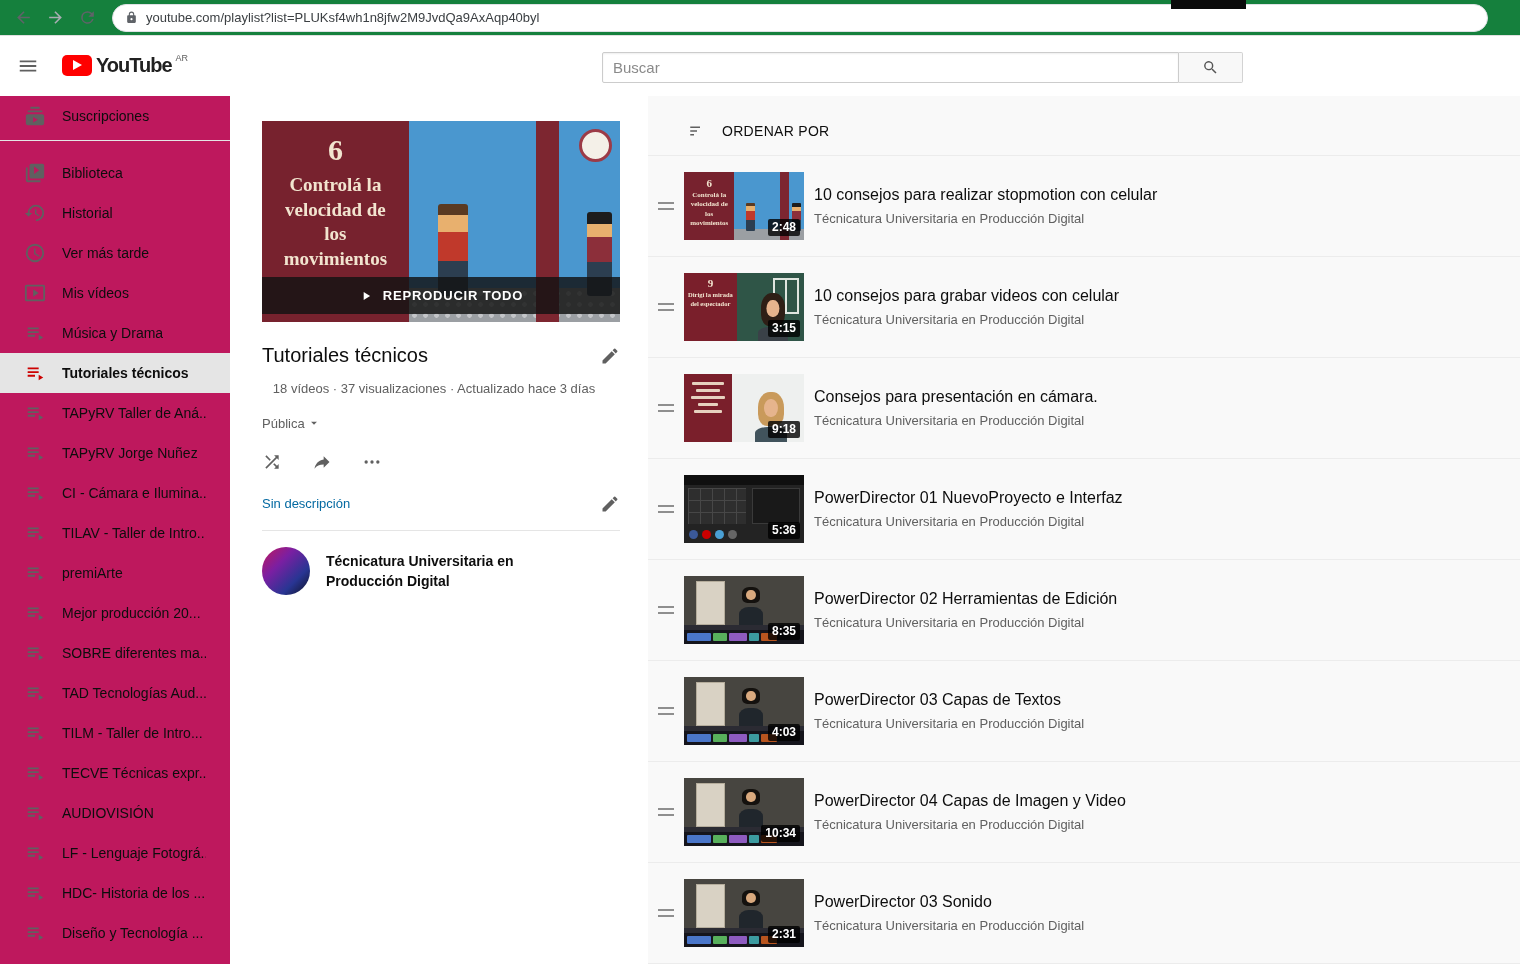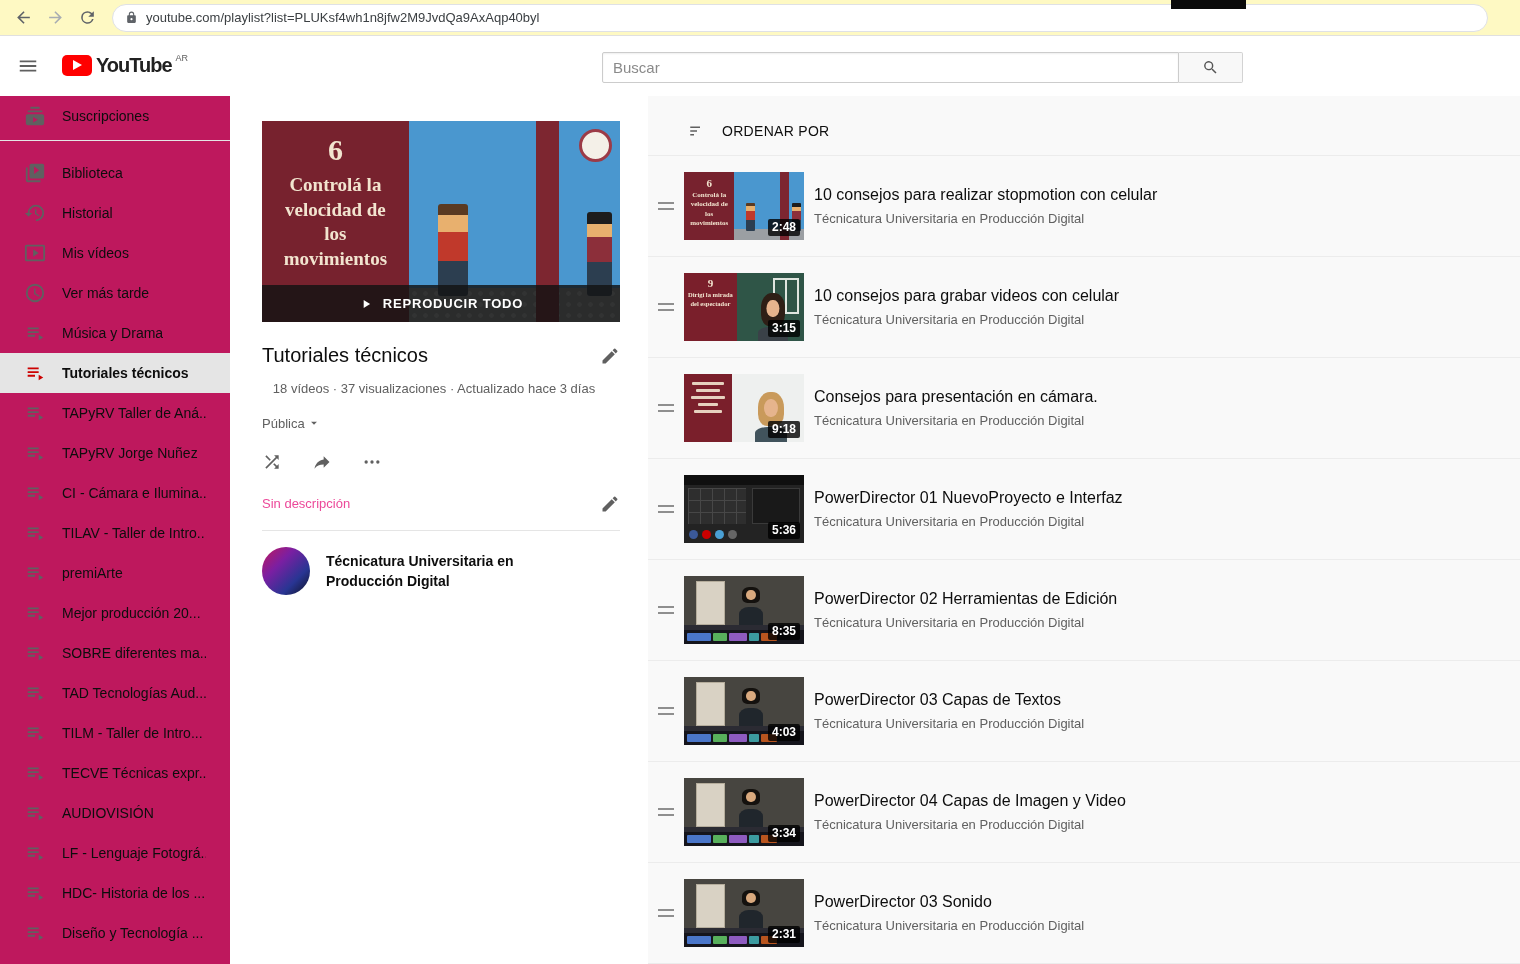"youtube.com/playlist?list=PLUKsf4wh1n8jf" .browser-bar { background: #fef9c3 -> #15803d }
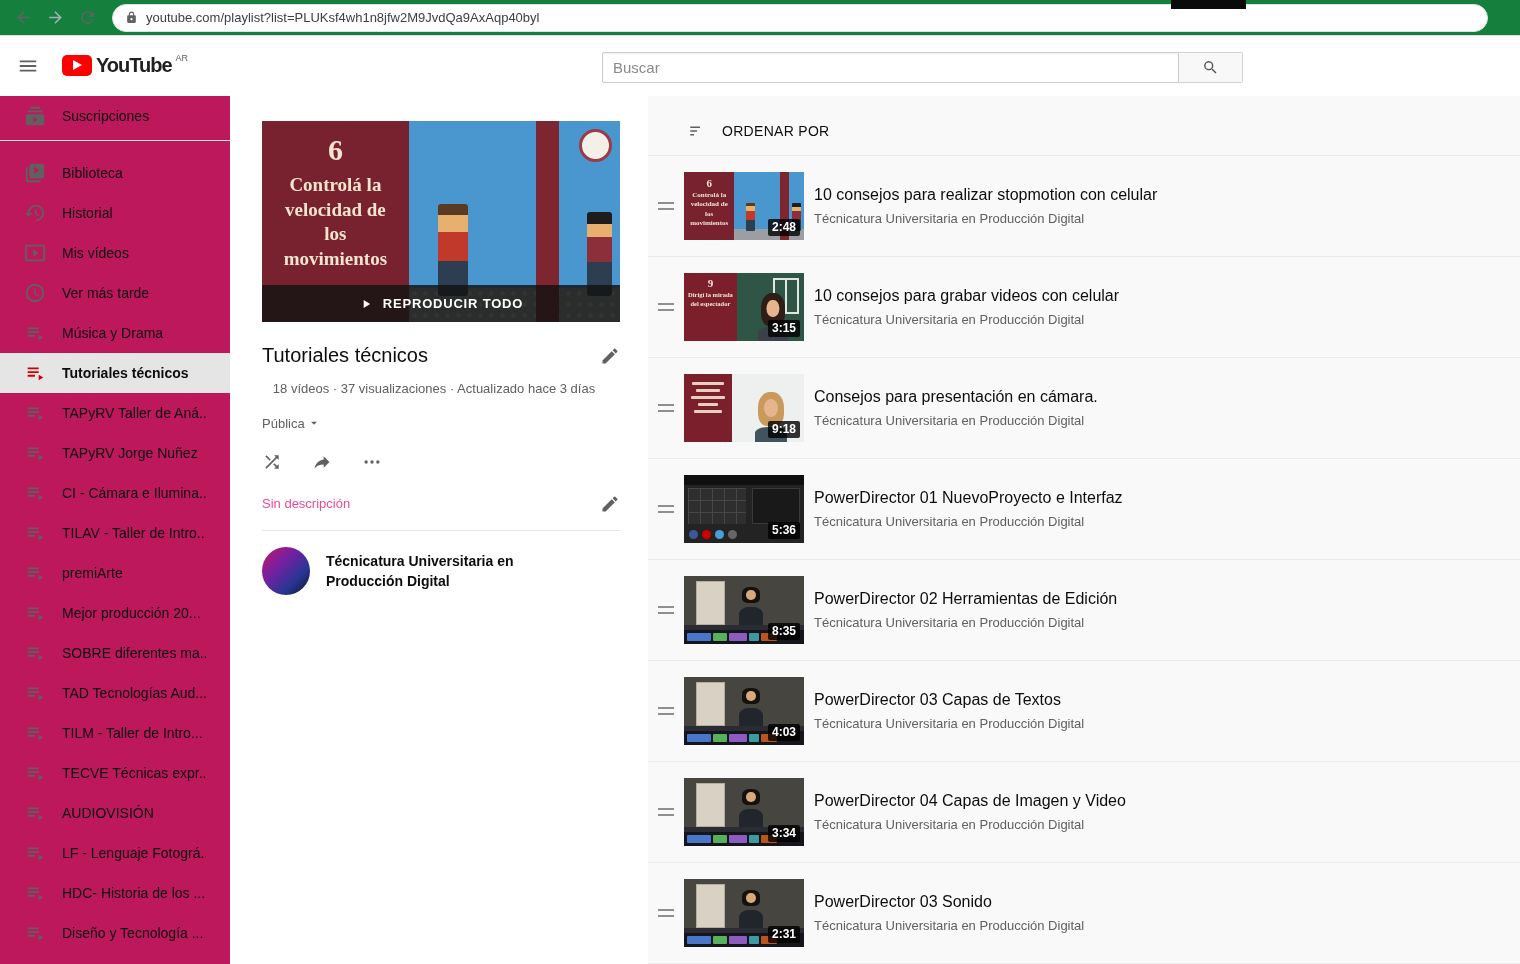"Mis vídeos" div.sb-item { order: before "Ver más tarde" -> after "Ver más tarde" }
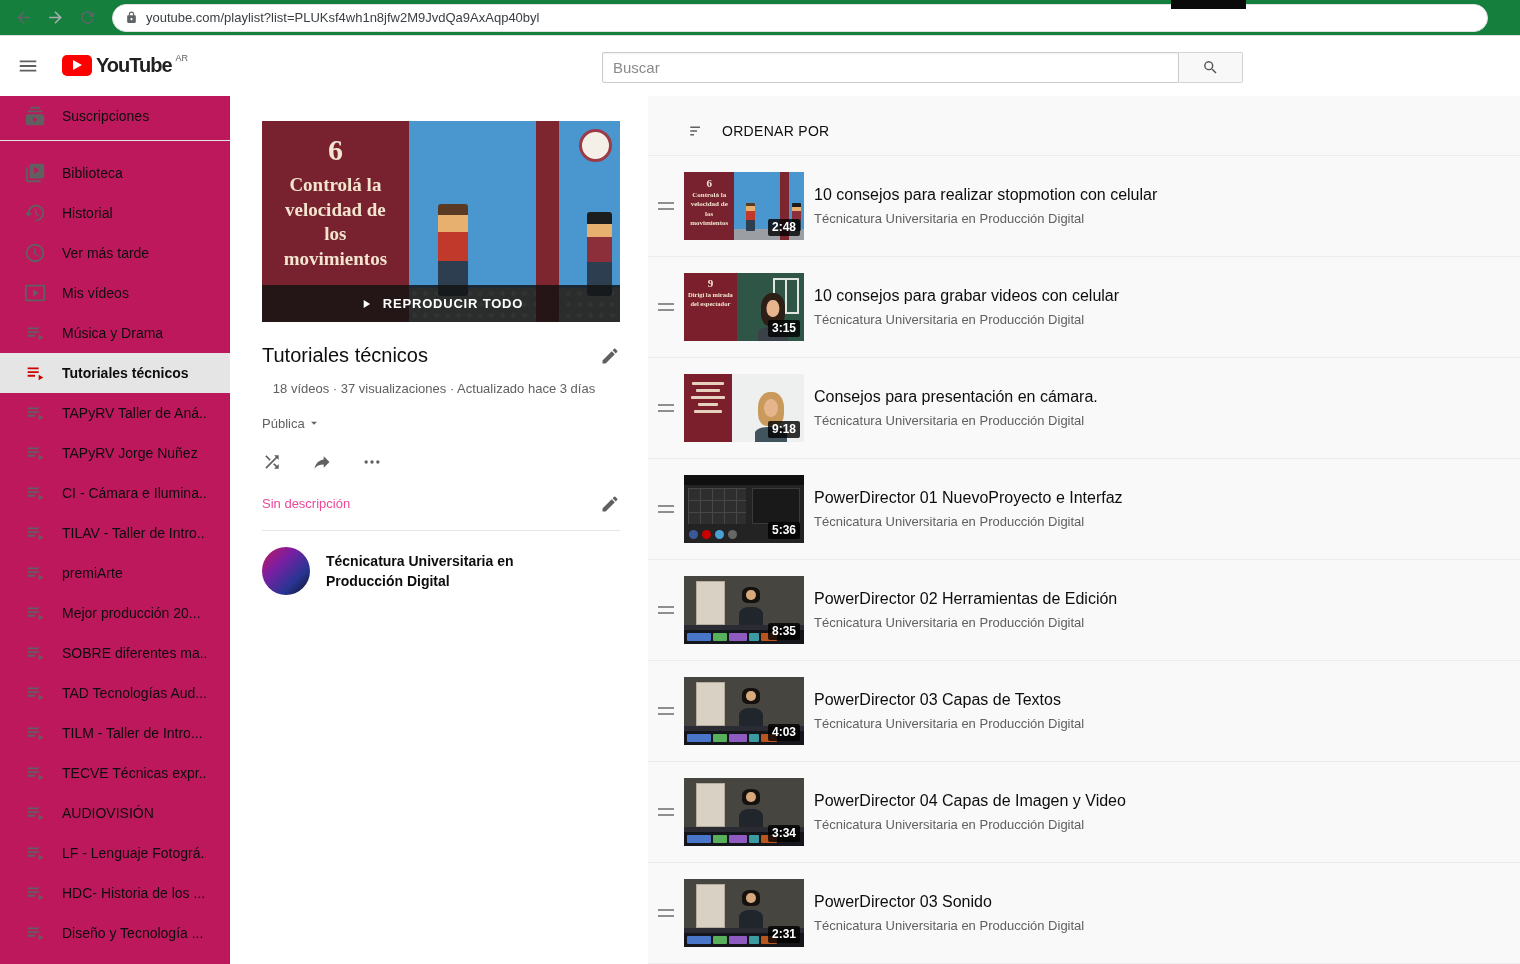"REPRODUCIR TODO" .pl-overlay { bottom: 0 -> 8px }
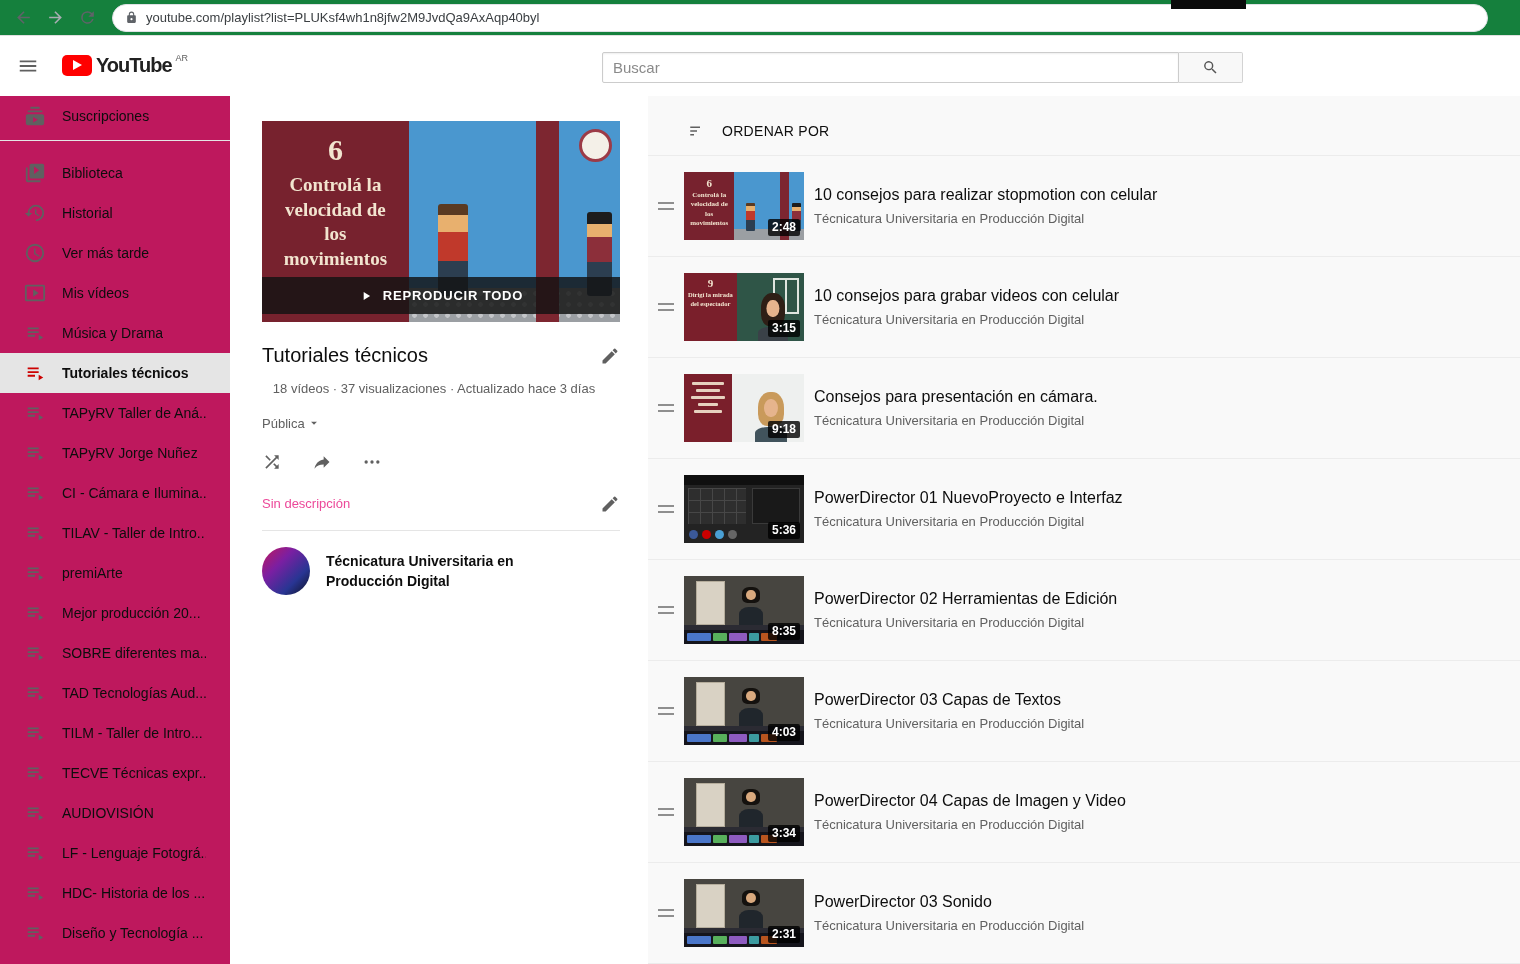"Sin descripción" .pl-desc { color: #ec4899 -> #0369a1 }
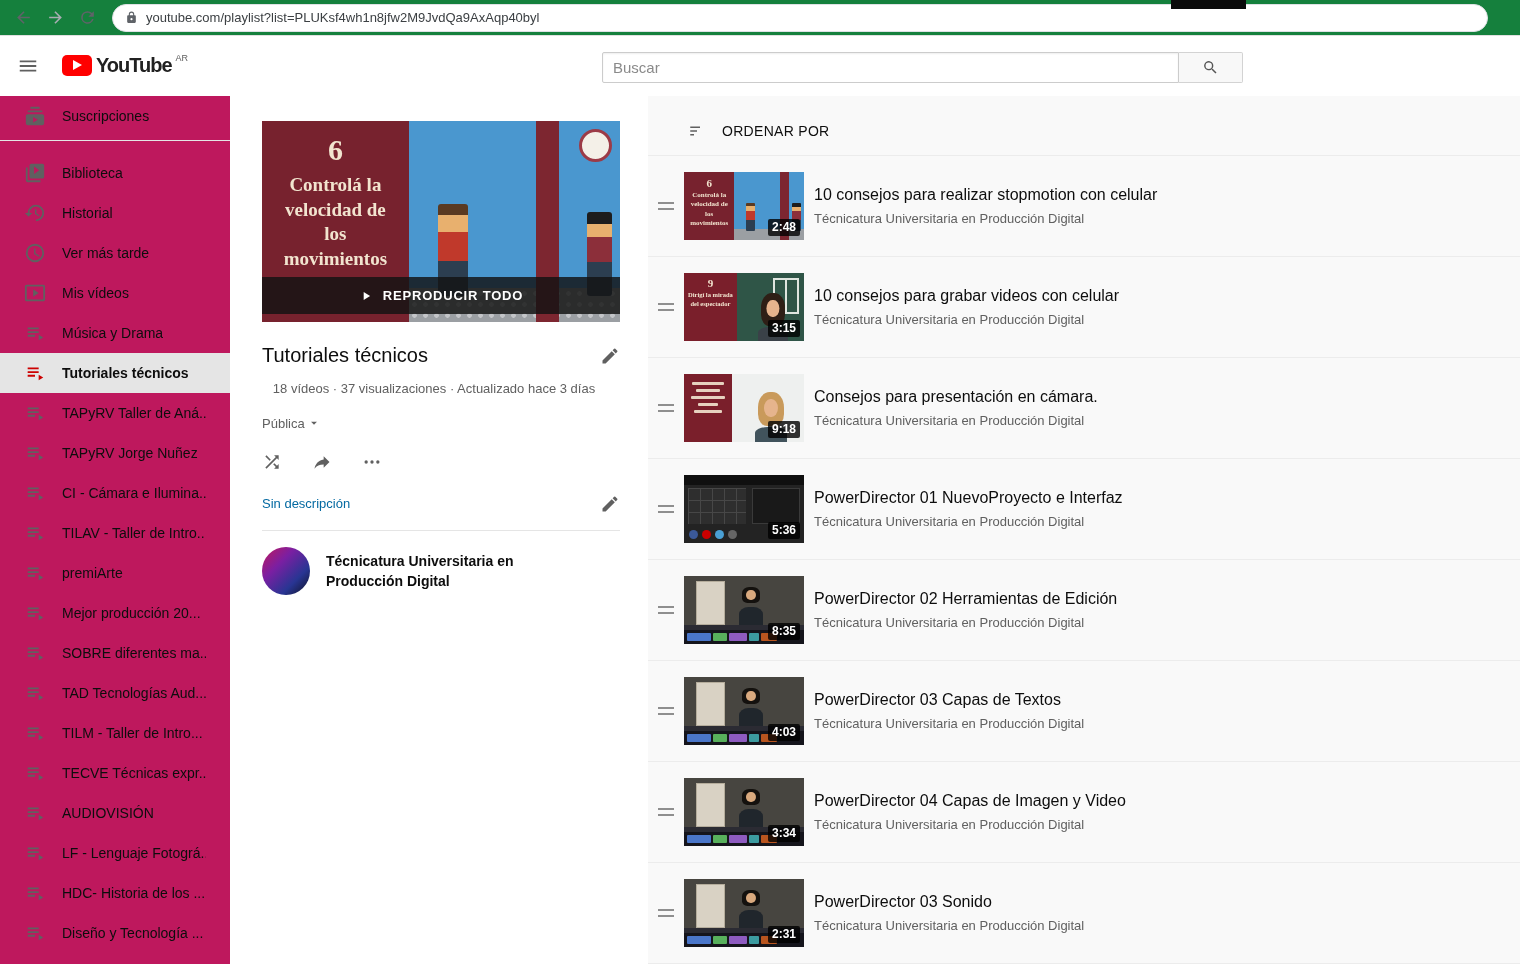"3:34" span.dur { text: 3:34 -> 10:34 }
